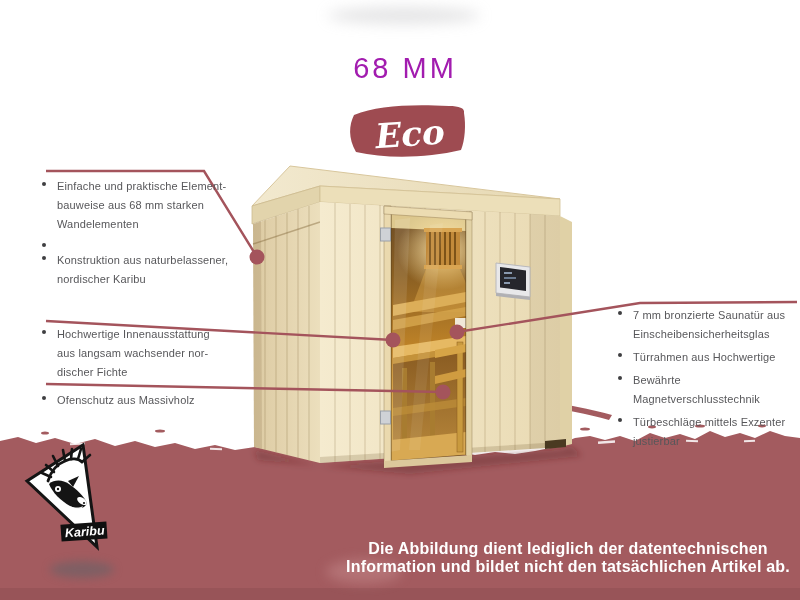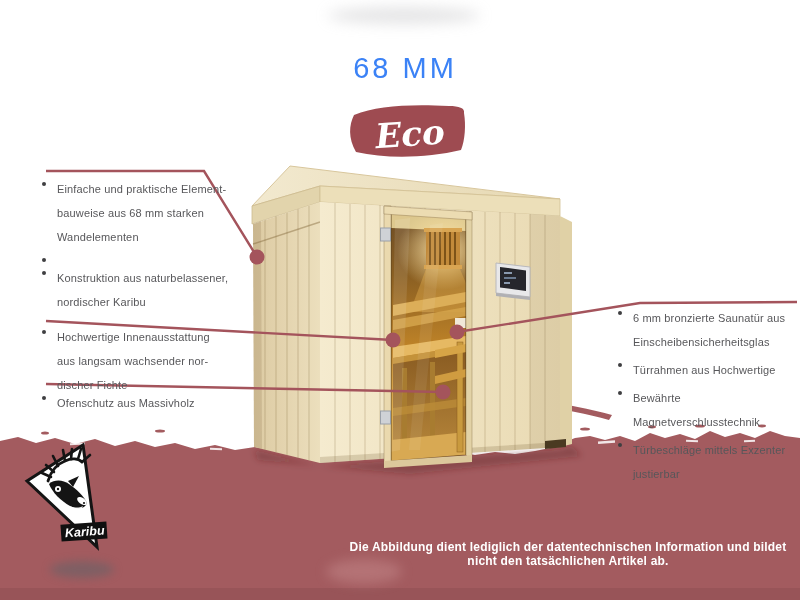"68 MM" .title { color: #3b82f6 -> #a21caf }
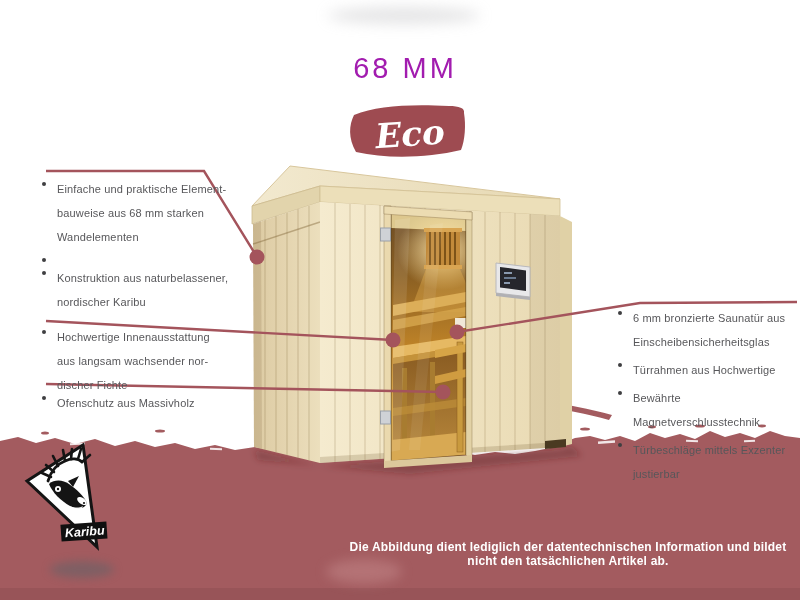"Einfache und praktische Element-" .ann-block { line-height: 24px -> 19px }
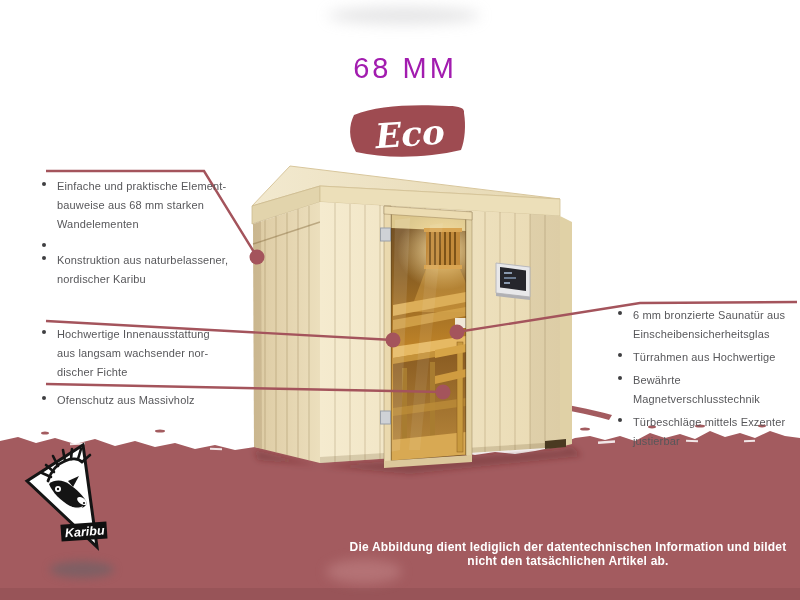"6 mm bronzierte Saunatür aus" span.li-text { text: 6 -> 7 }
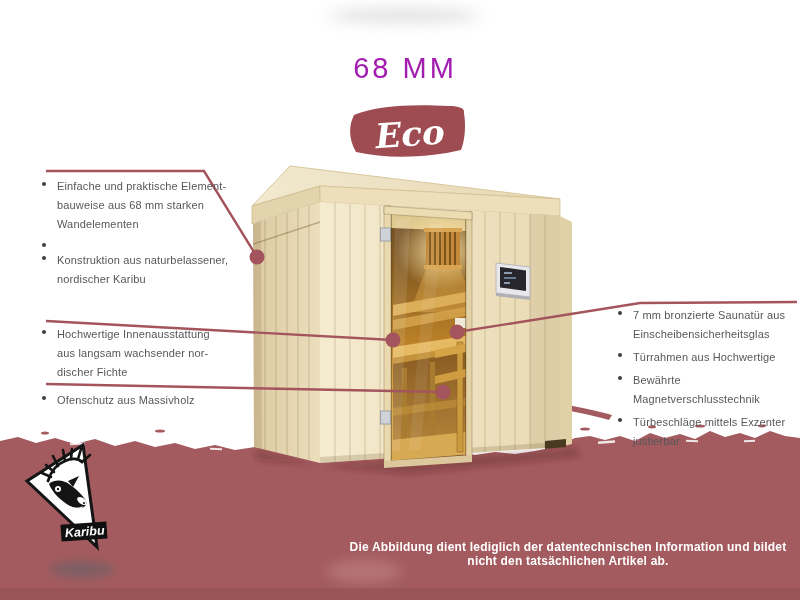"Die Abbildung dient lediglich der" .disclaimer { font-size: 12px -> 16px }
